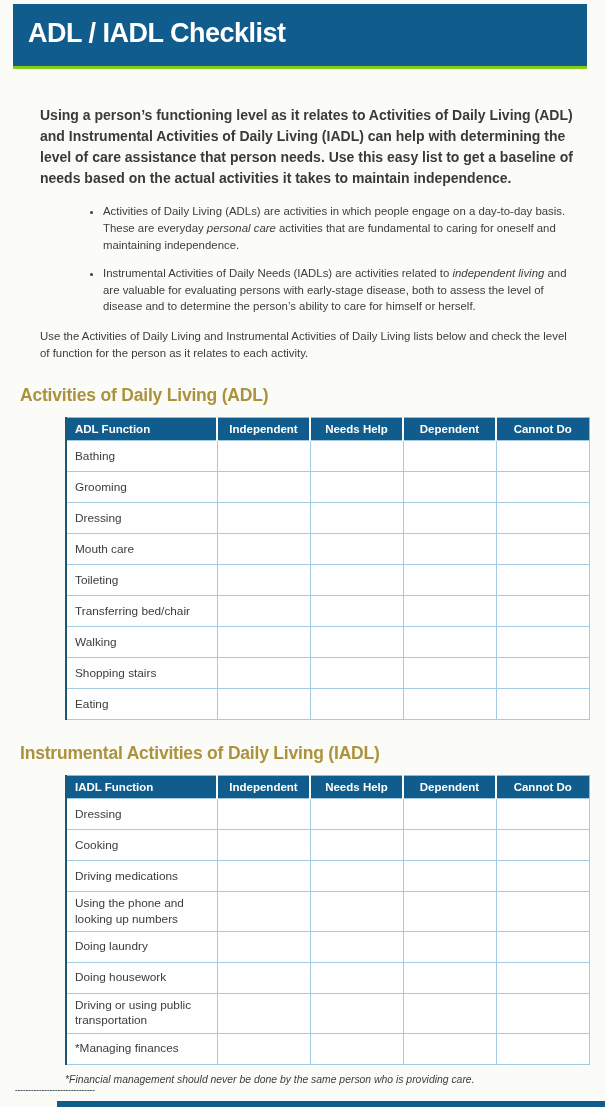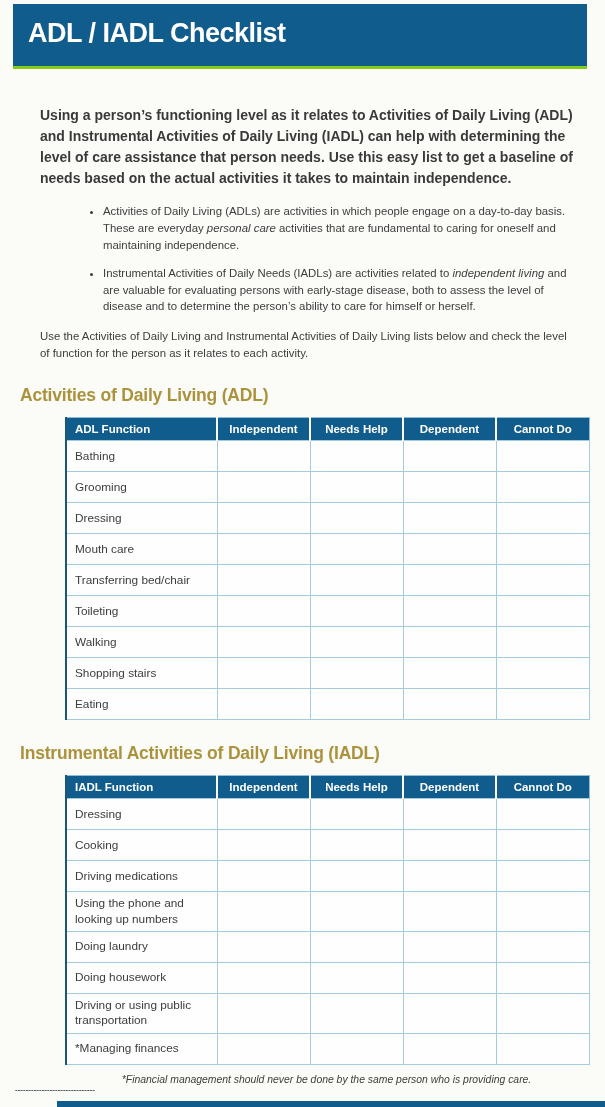"Transferring bed/chair" tr { order: before "Toileting" -> after "Toileting" }
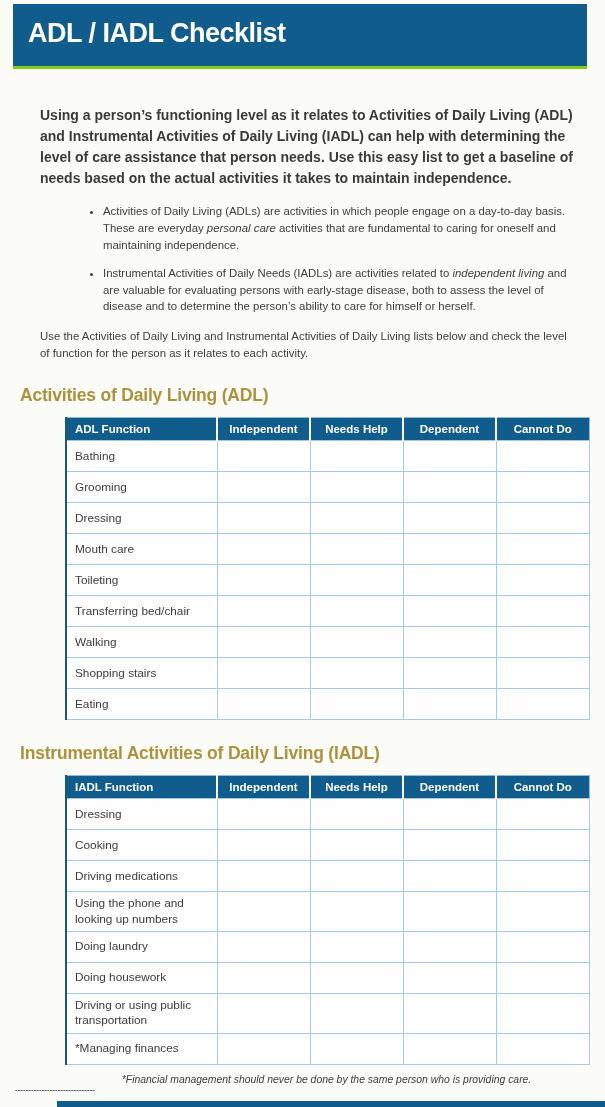"*Financial management should never be" .footnote { text-align: center -> left }
